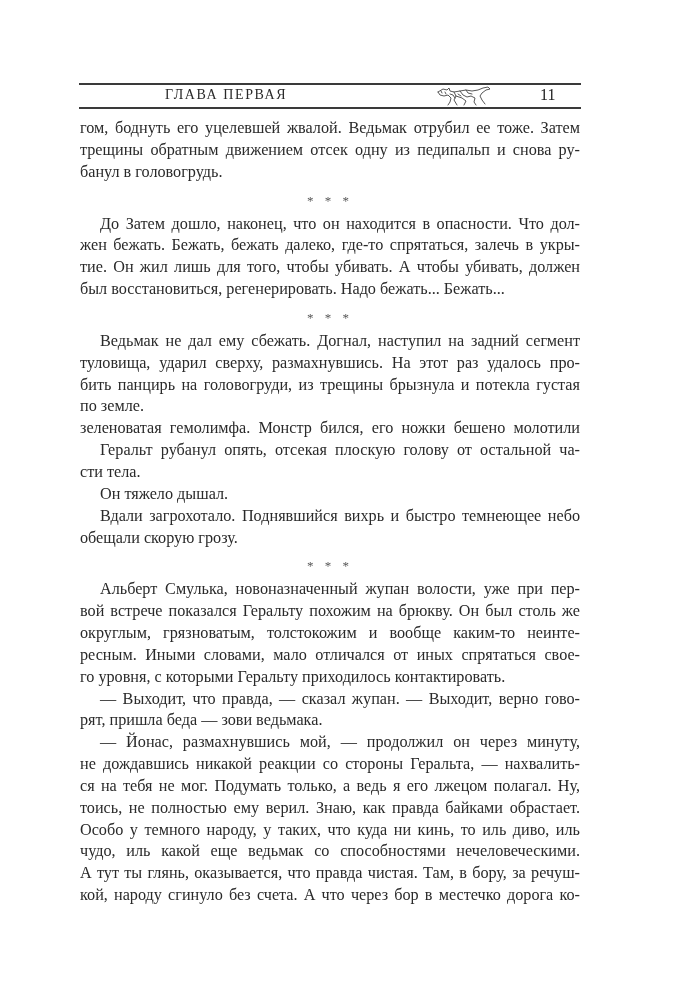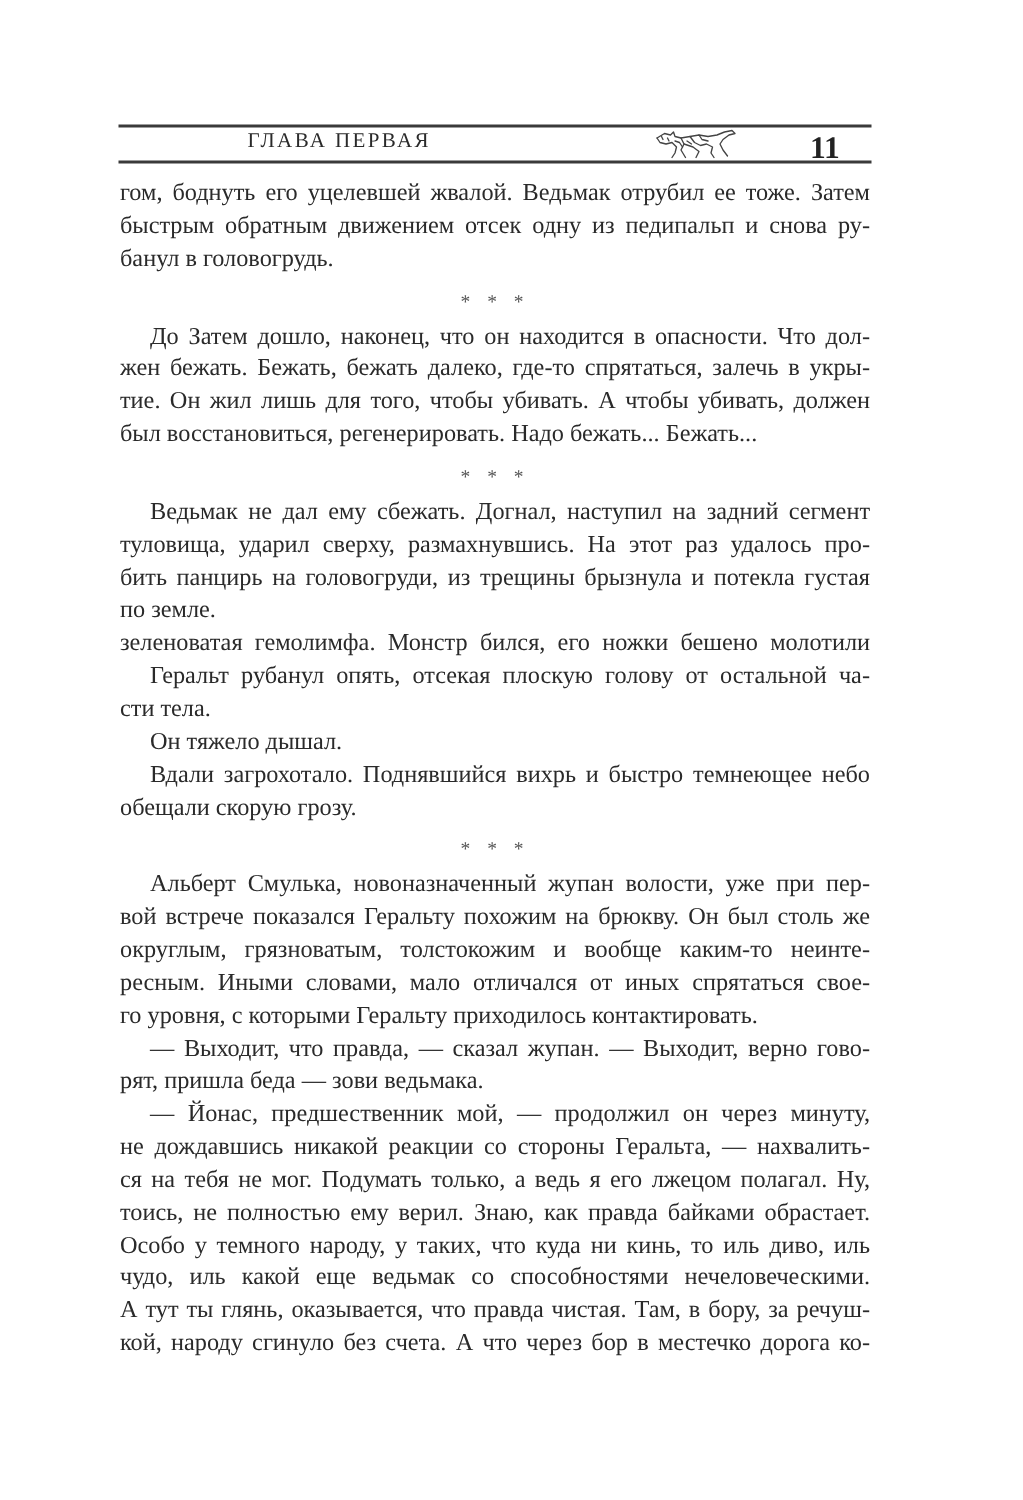"11" .page-number { font-size: 21px -> 16px; font-weight: bold -> normal }
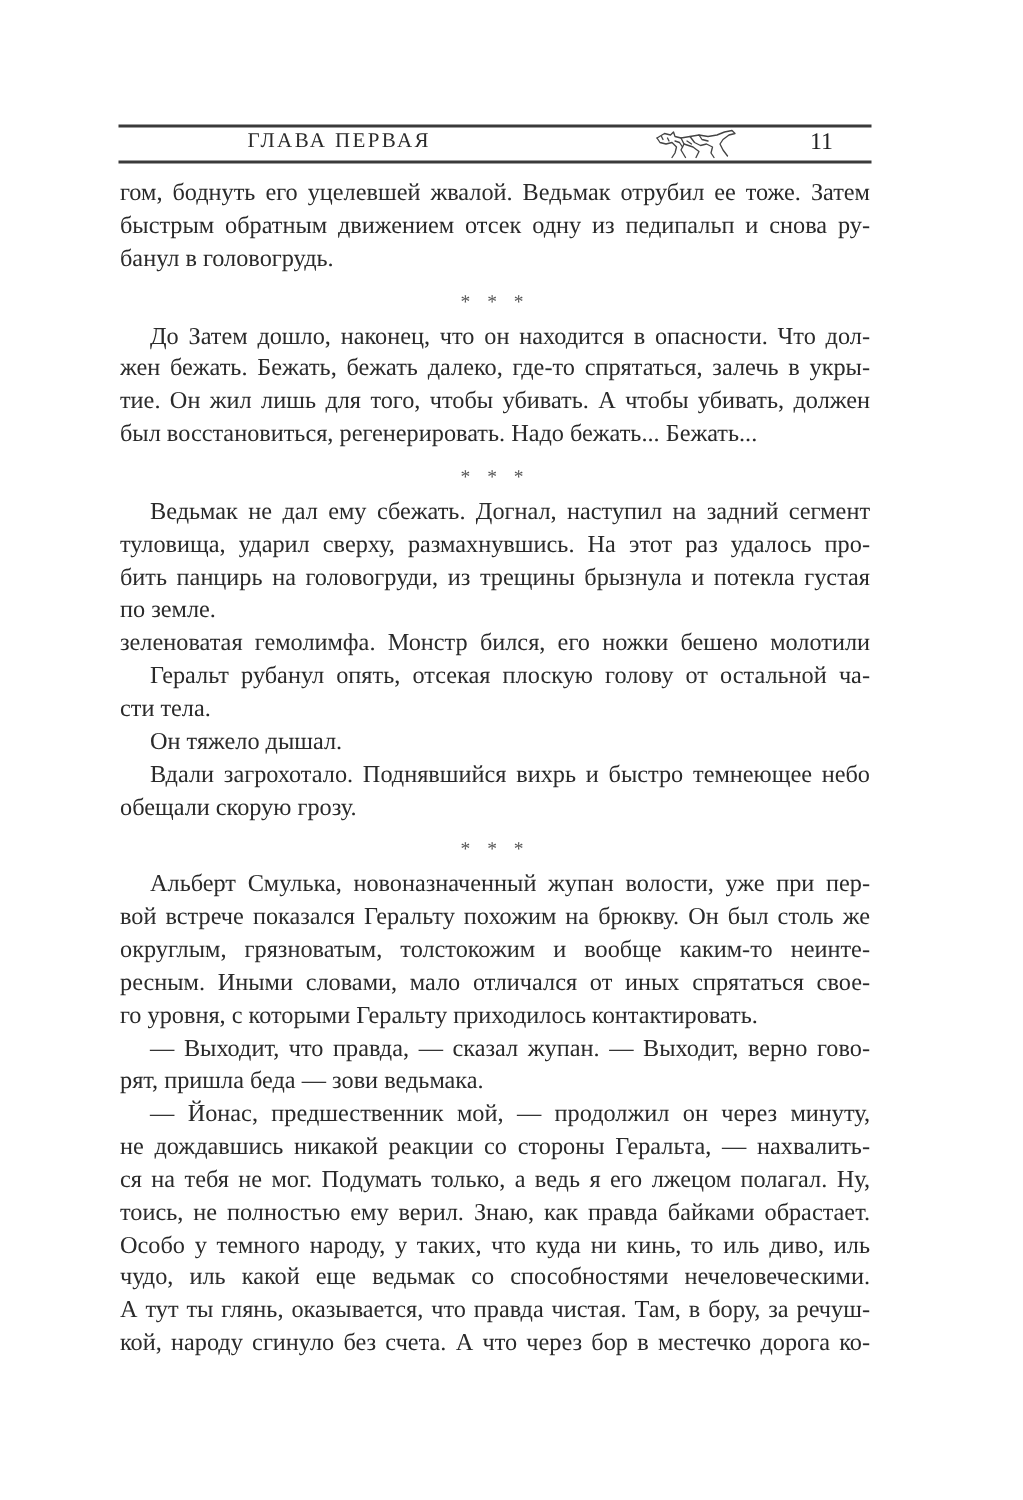"быстрым обратным движением отсек одну" span { text: быстрым -> трещины }
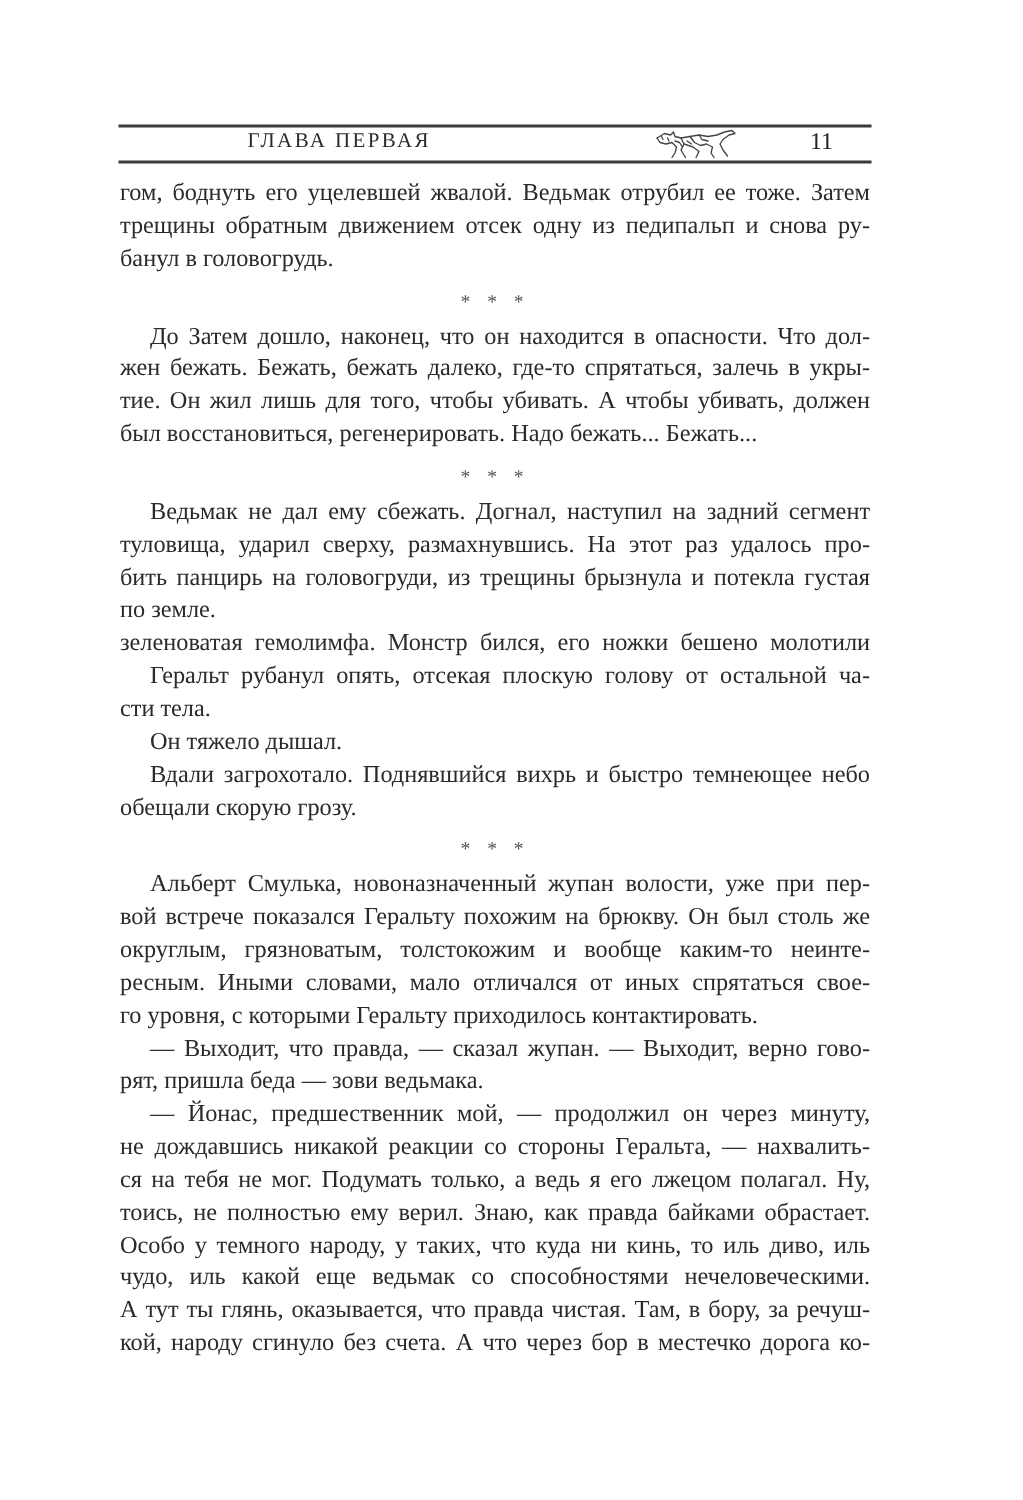"— Йонас, предшественник мой, —" span { text: предшественник -> размахнувшись }
